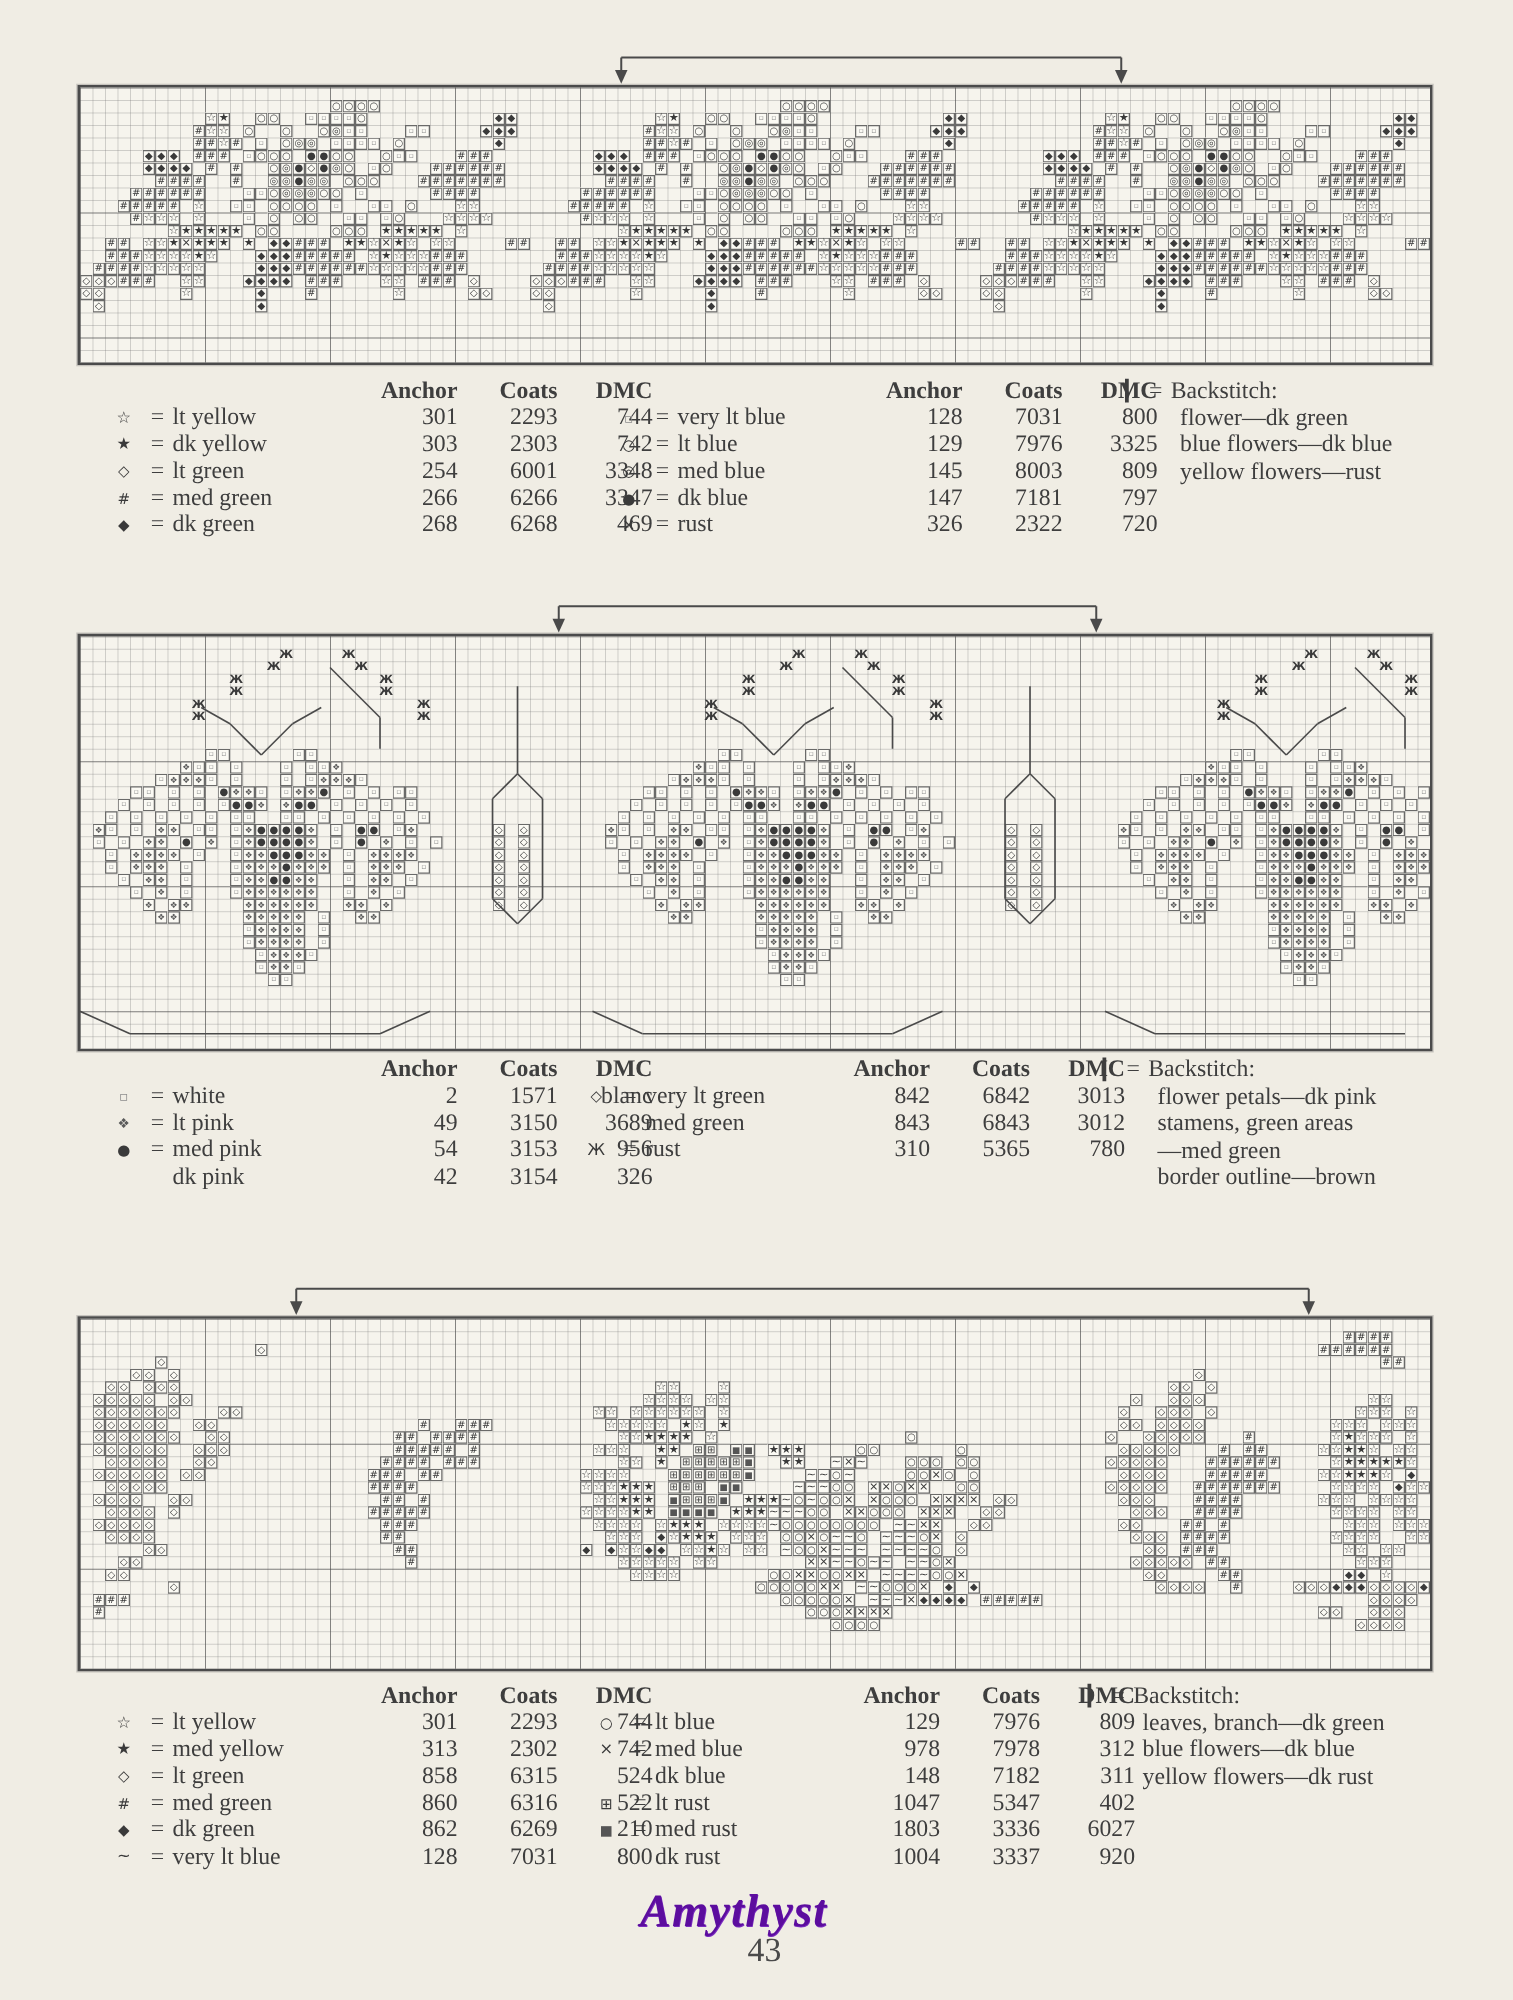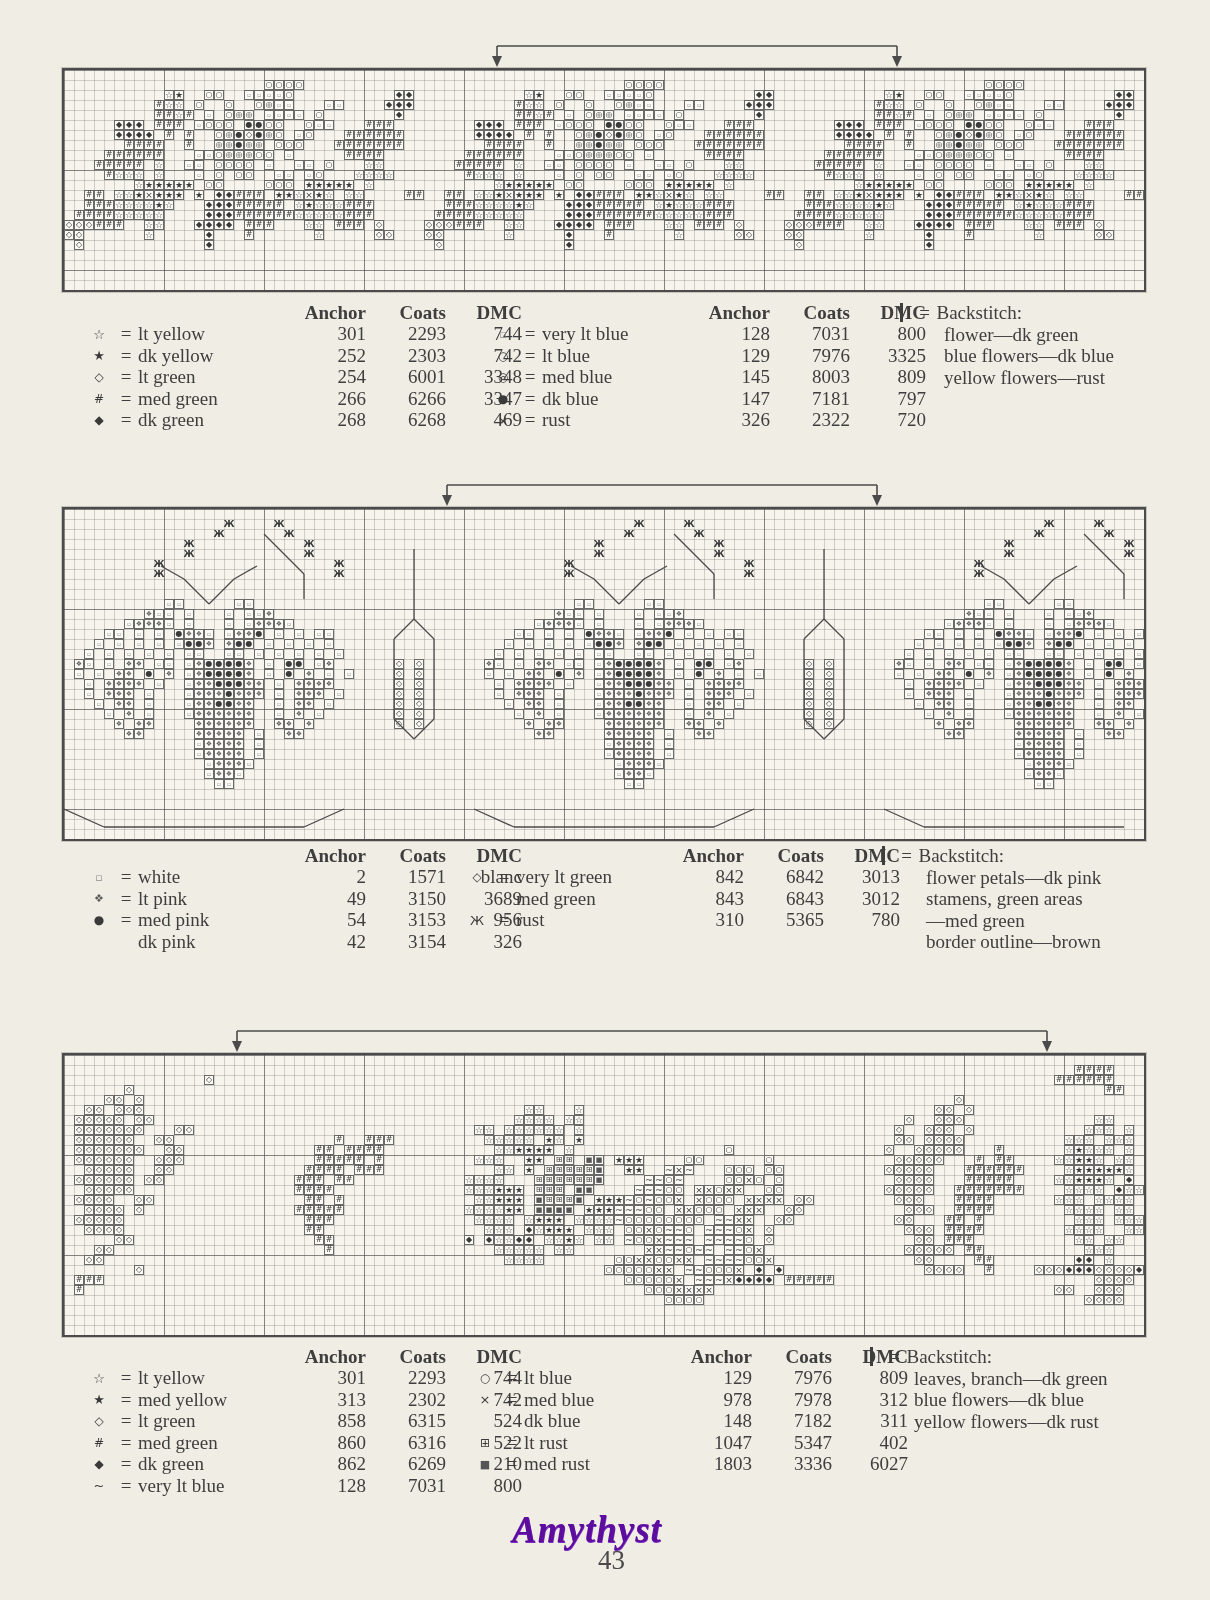"252" span.lg-n1 { text: 252 -> 303 }
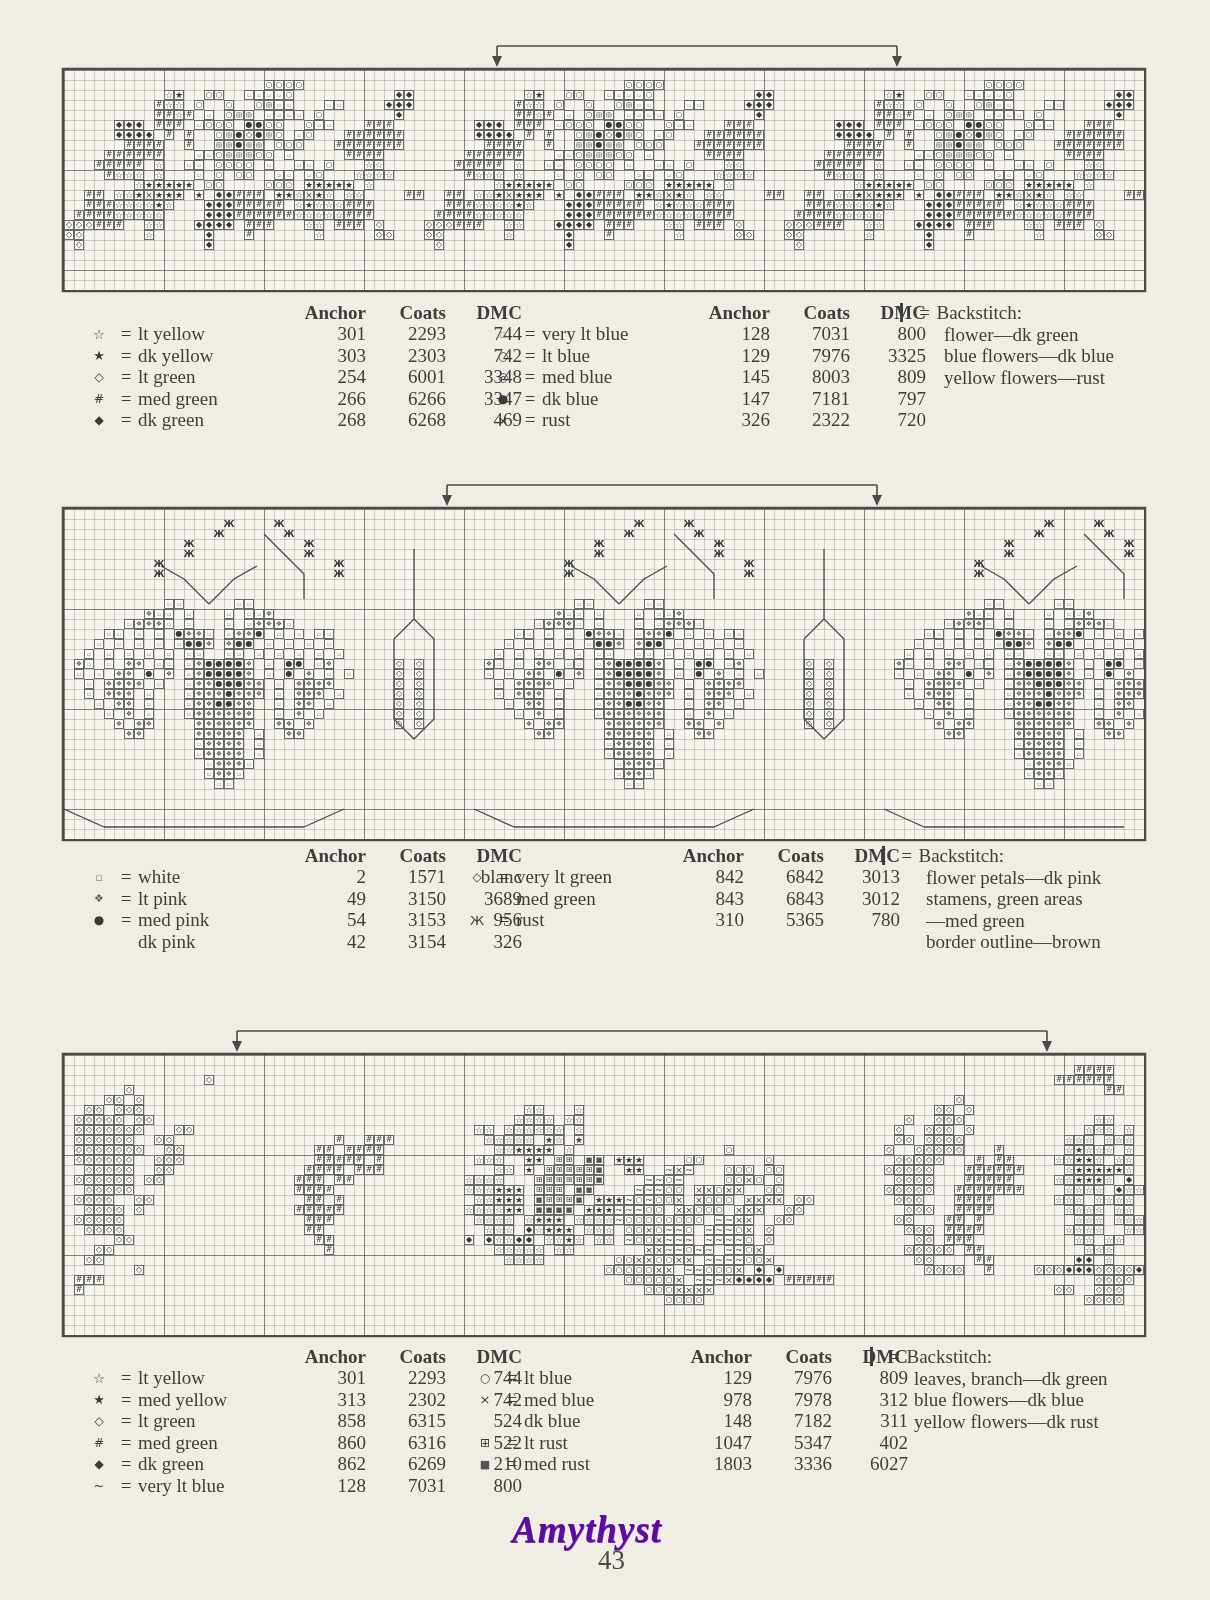"dk rust" div.lg-row { html: none -> <div> <span></span> <span></span> <span>dk rust</span> <span>1004</span> <span>3337</span> <span>920</span> </div> }
